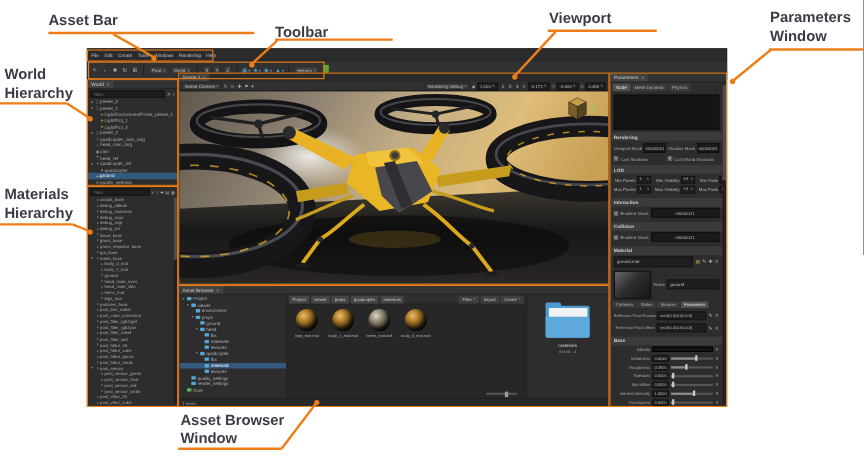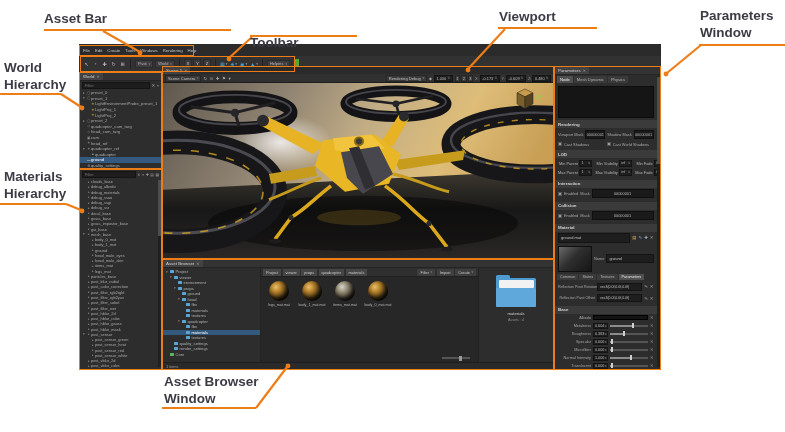"Toolbar" div.callout { top: 35px -> 22px }
